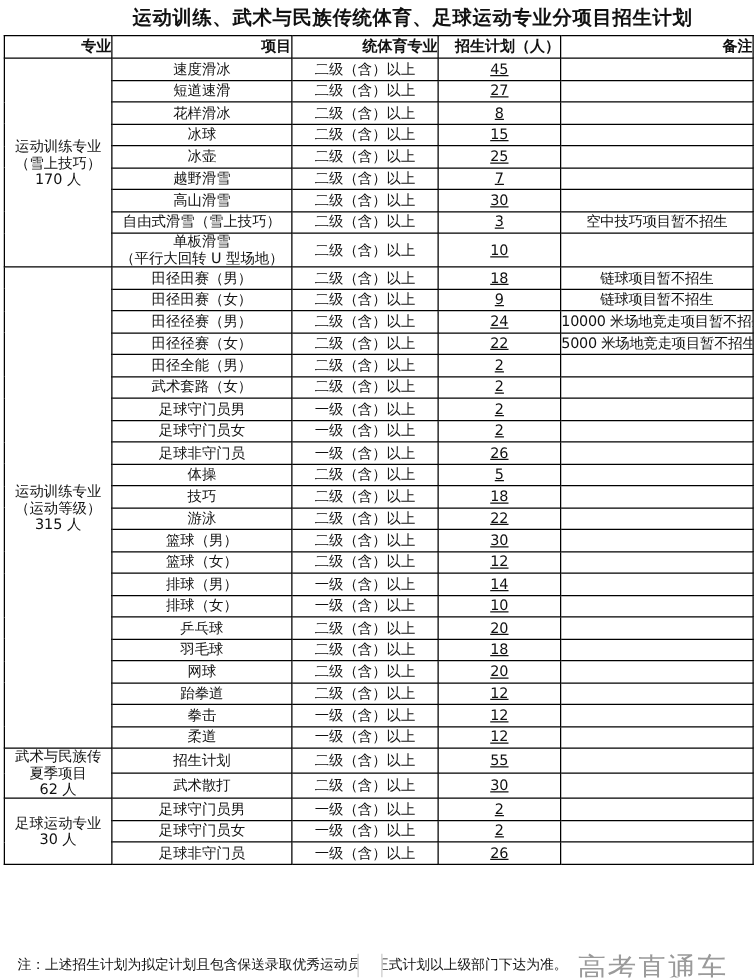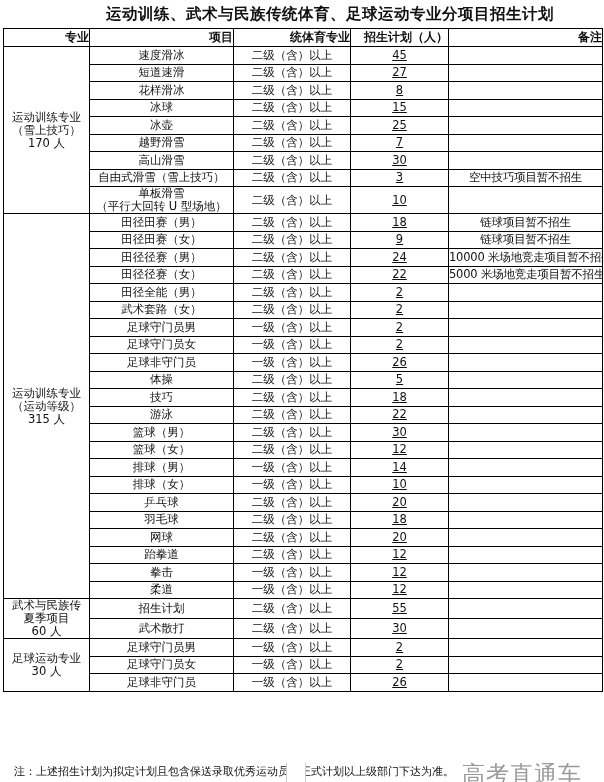"60 人" div { text: 60 -> 62 }
